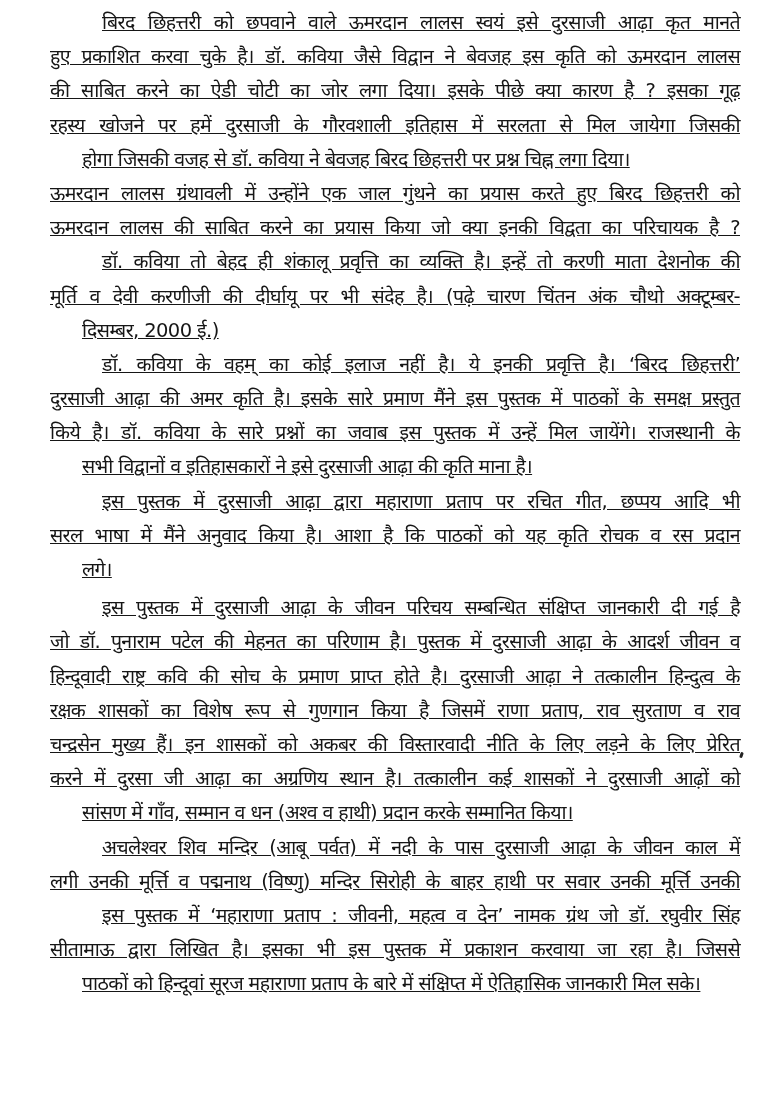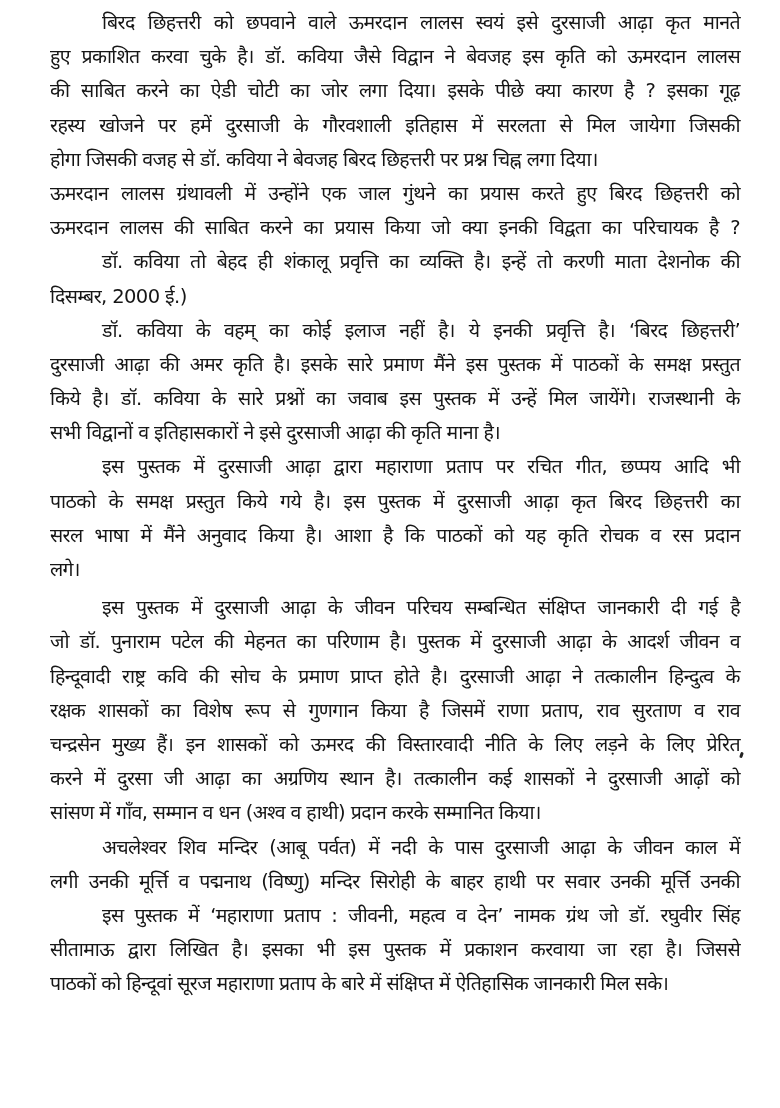"बिरद छिहत्तरी को छपवाने वाले" .page { text-decoration: none -> underline }
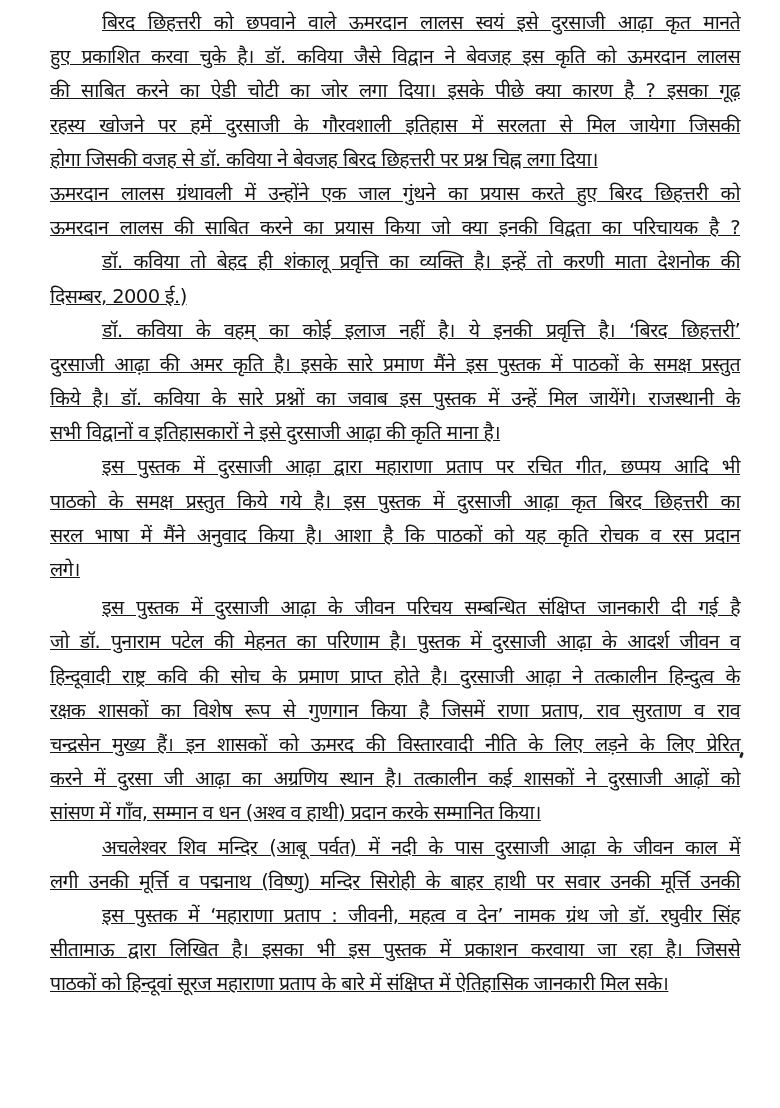"होगा जिसकी वजह से डॉ." .line.last { margin-left: none -> 32px }
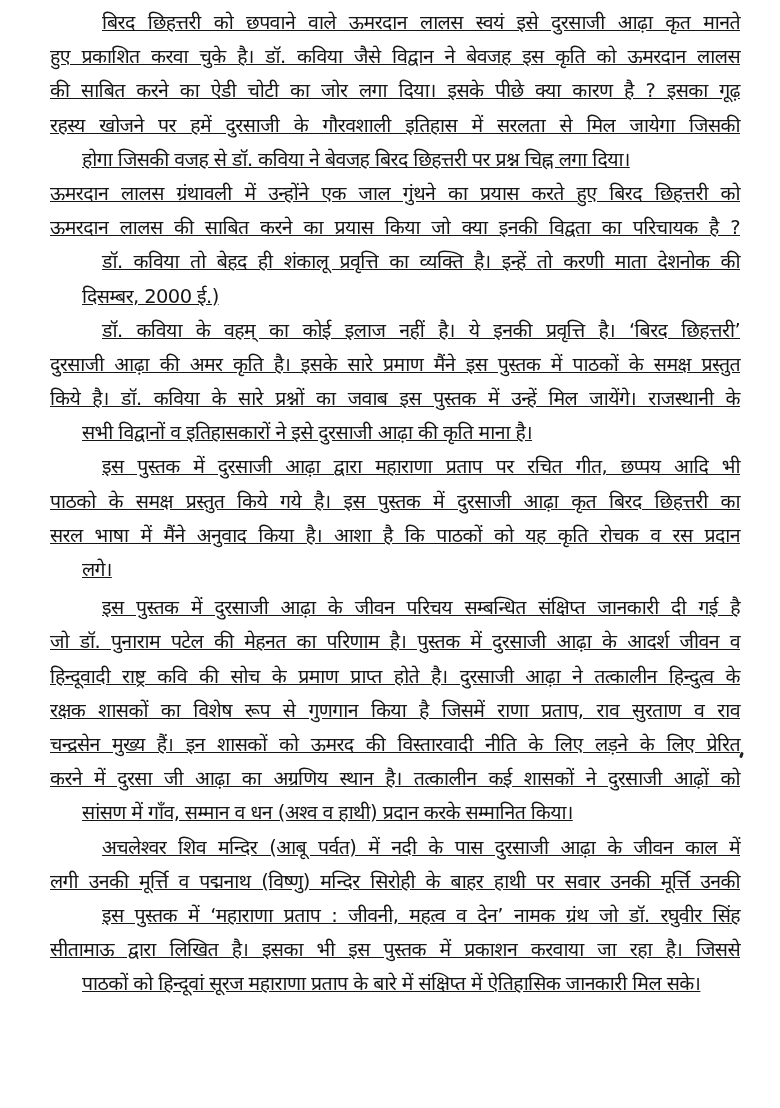"मूर्ति व देवी करणीजी की" div.line { html: none -> <div>मूर्ति व देवी करणीजी की दीर्घायू पर भी संदेह है। (पढ़े चारण चिंतन अंक चौथो अक्टूम्बर-</div> }
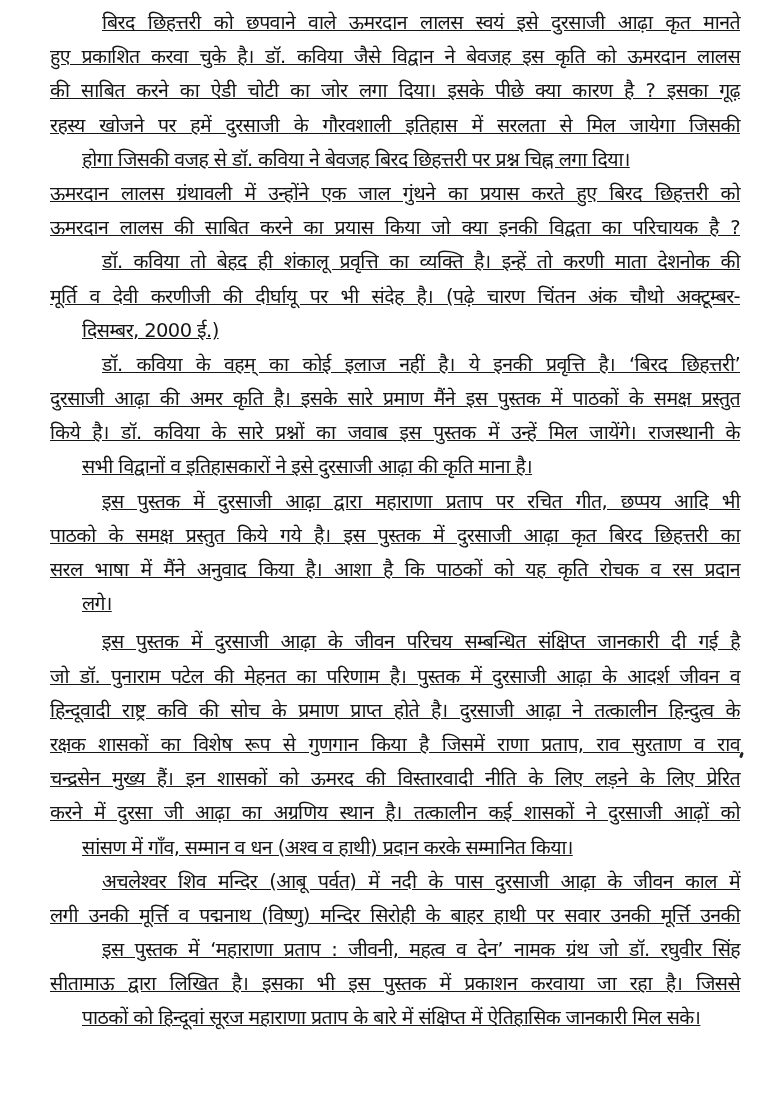"पाठको के समक्ष प्रस्तुत किये" div.line { html: <div>पाठको के समक्ष प्रस्तुत किये गये है। इस पुस्तक में दुरसाजी आढ़ा कृत बिरद छिहत्तरी का</div> -> none }
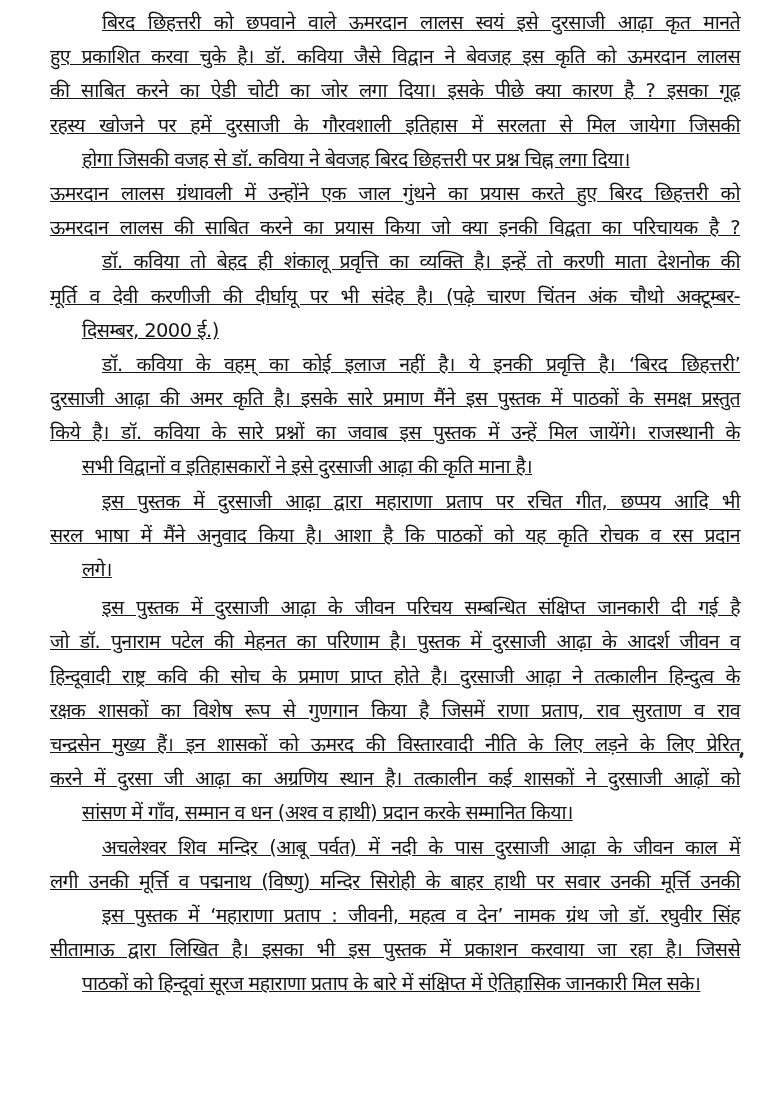"चन्द्रसेन मुख्य हैं। इन शासकों" div.line { text: ऊमरद -> अकबर }
